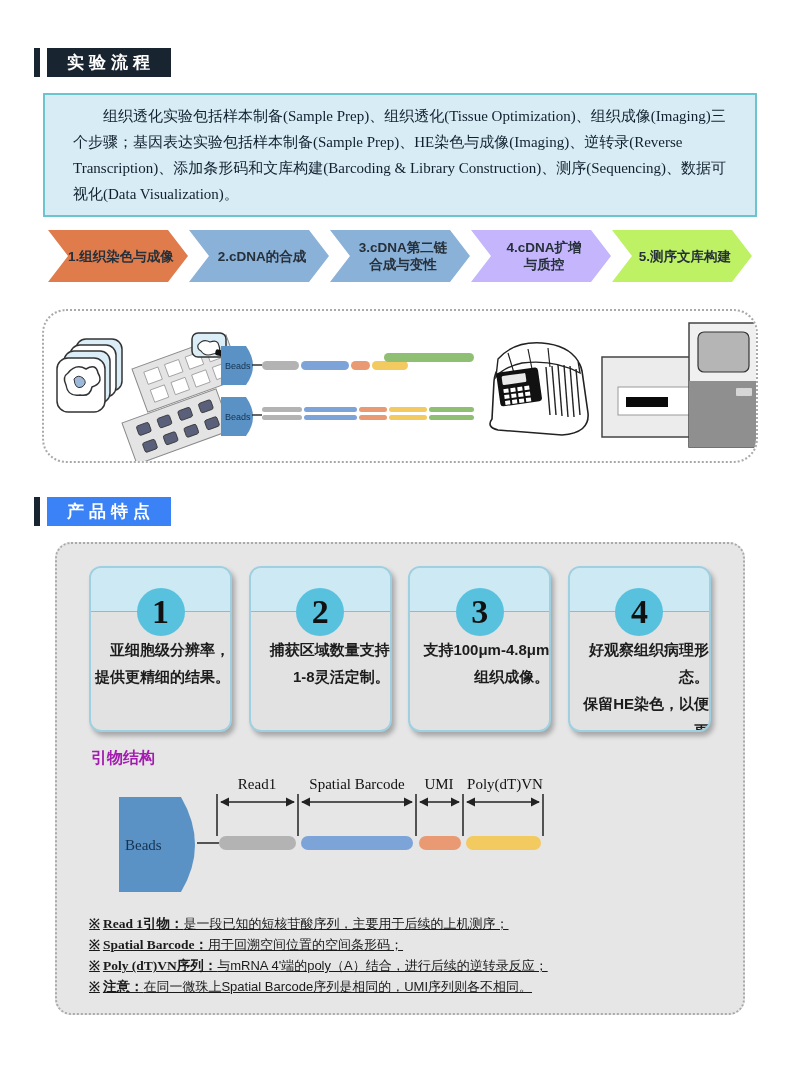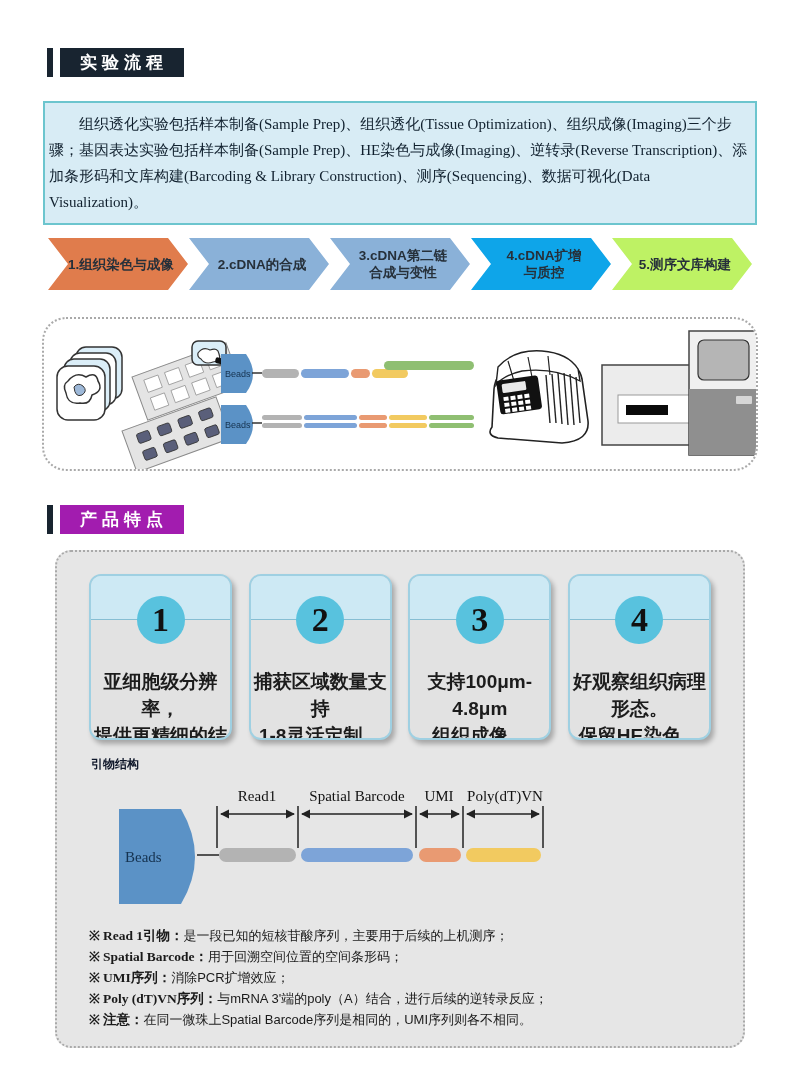"实验流程" .sec-hdr { margin-left: 47px -> 34px }
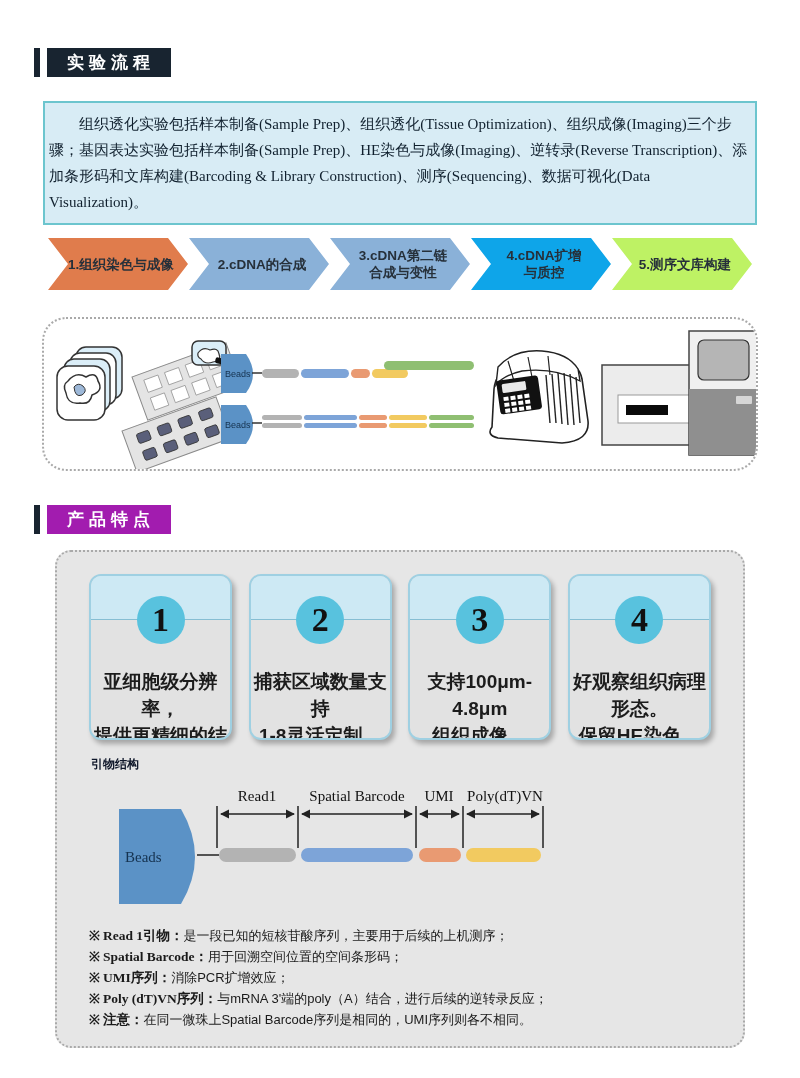"组织透化实验包括样本制备(Sample Prep)、组织透化(Tissue" .desc-box { margin: 24px 43px 0 43px -> 16px 43px 0 43px; padding: 8px 4px -> 8px 28px }
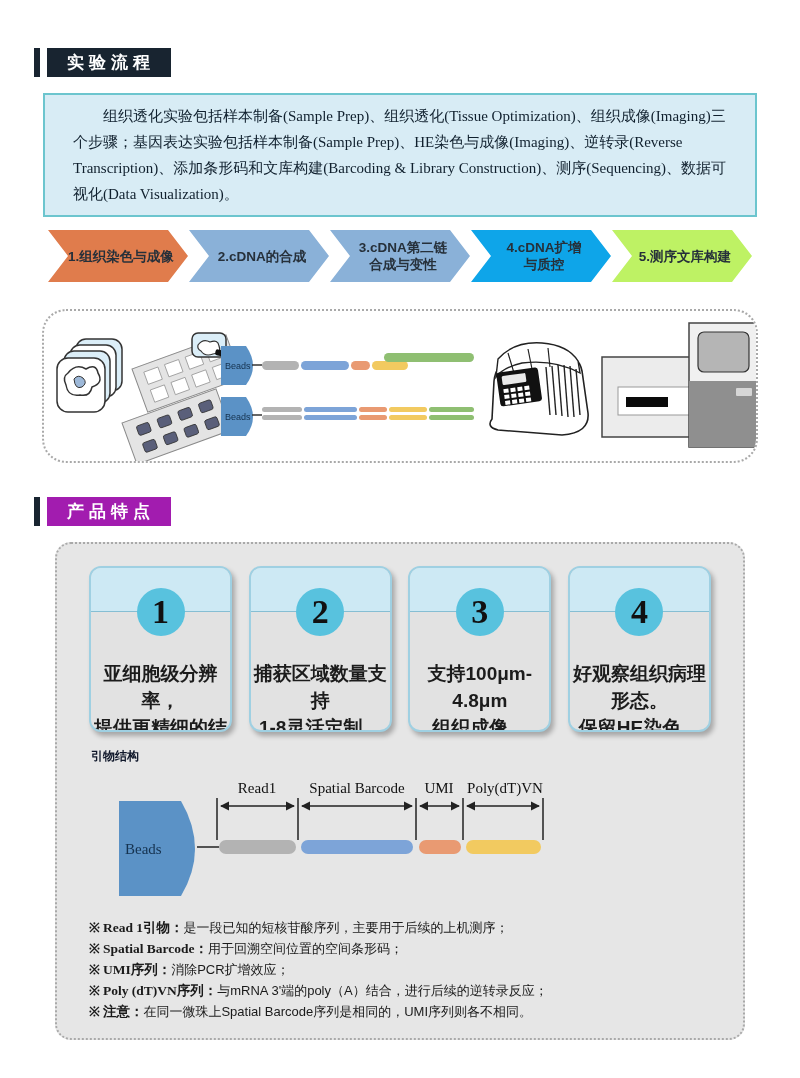"4.cDNA扩增" div.chevron { background-color: #0ea5e9 -> #c4b5fd }
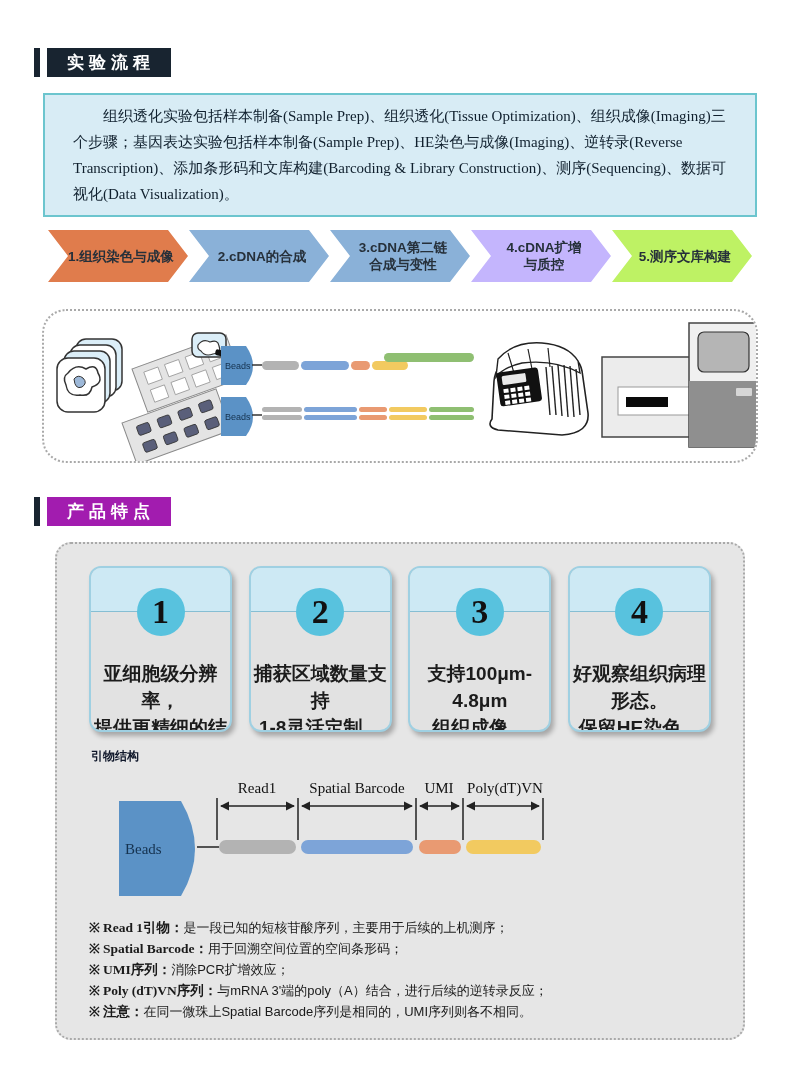"产品特点" div.hbox { background-color: #a21caf -> #3b82f6 }
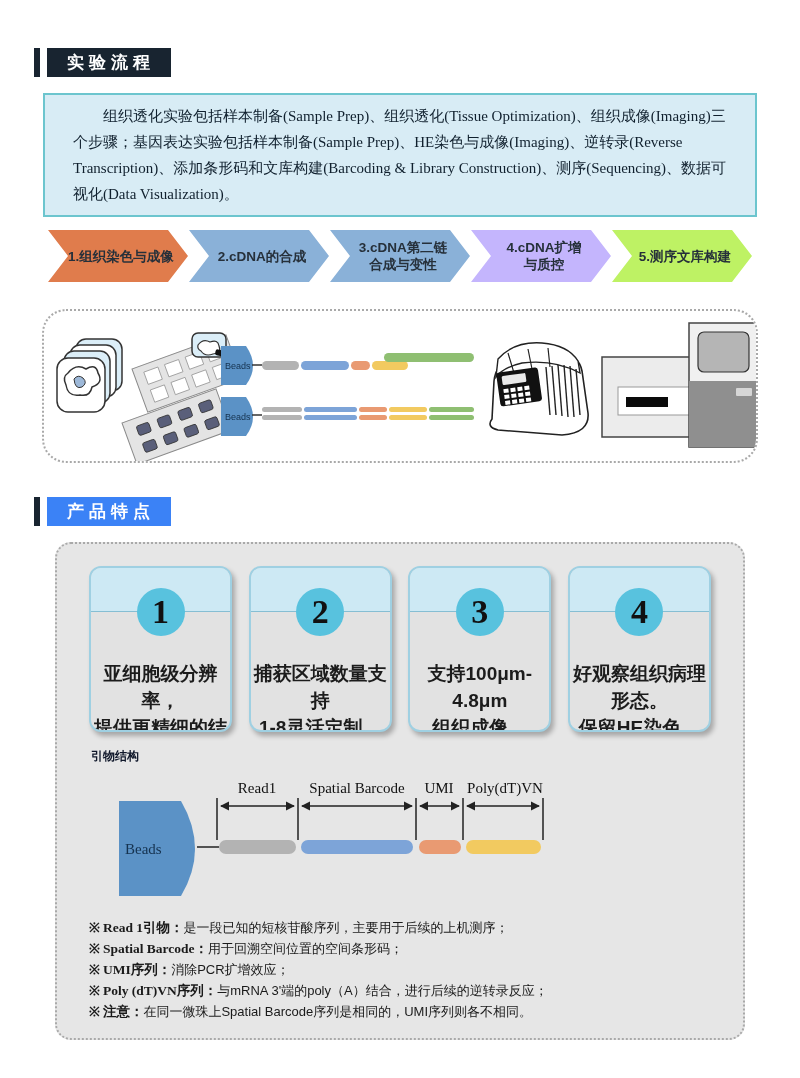"亚细胞级分辨率，" .card-text { font-size: 19px -> 15px; margin-top: 48px -> 24px; text-align: center -> right }
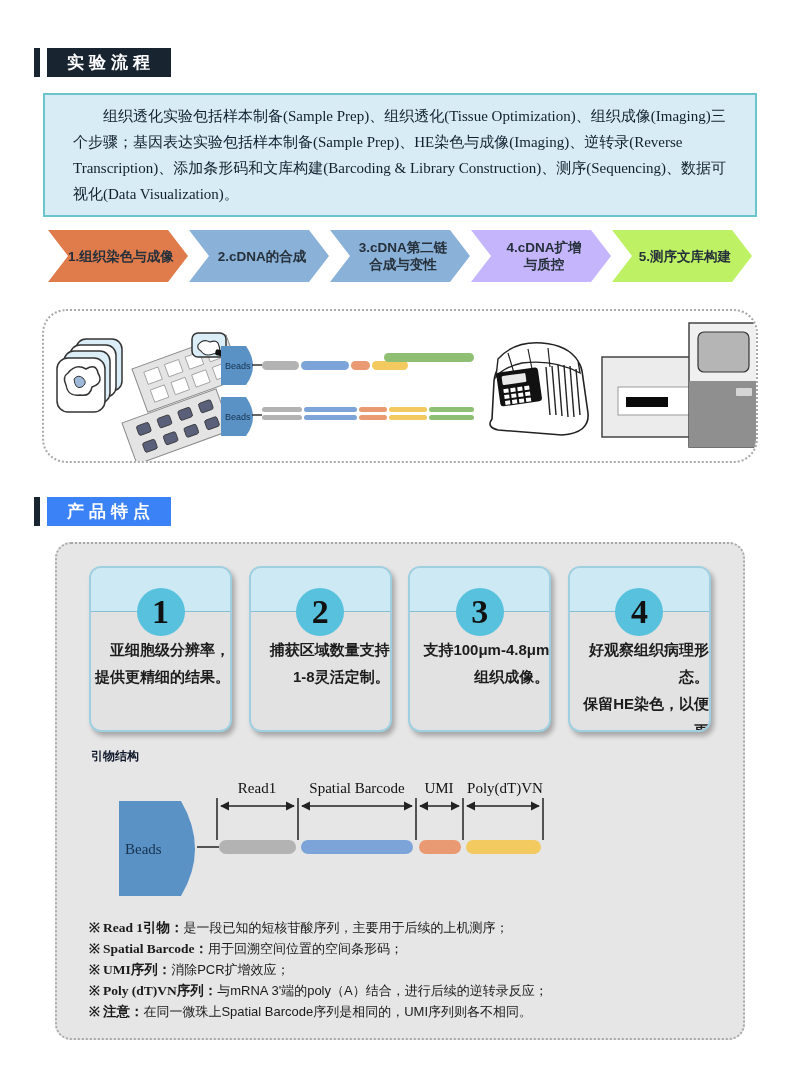"引物结构" .primer-title { color: #0f172a -> #a21caf; font-size: 12px -> 16px; margin: 16px 0 12px 2px -> 16px 0 4px 2px }
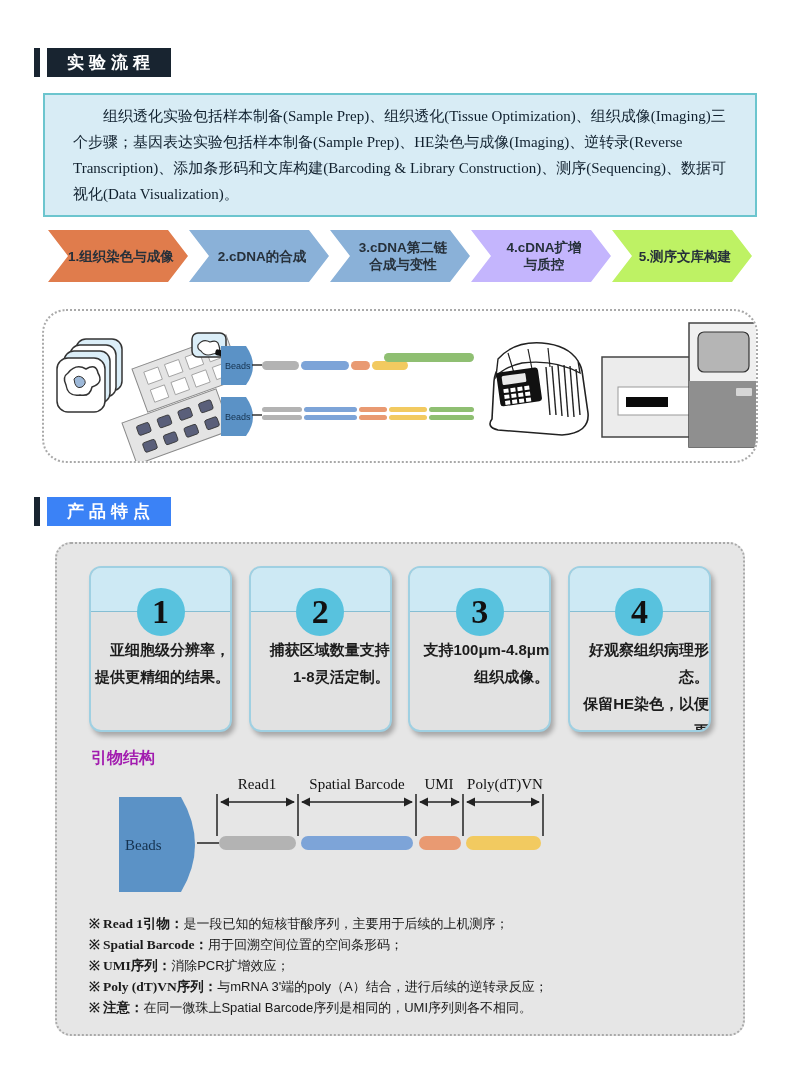"※ Read 1引物：是一段已知的短核苷酸序列，主要用于后续的上机测序；" .note { text-decoration: none -> underline }
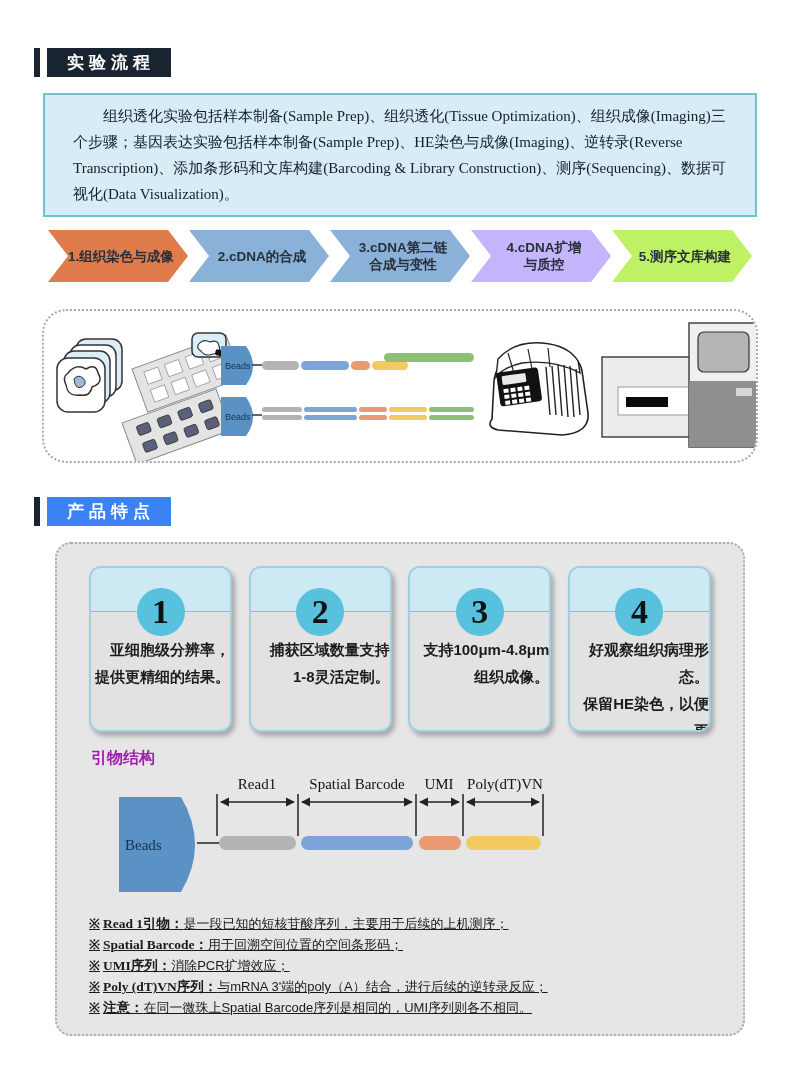"※ UMI序列：消除PCR扩增效应；" div.note { html: <div> <span>※</span><b>UMI序列：</b><span>消除PCR扩增效应；</span> </div> -> none }
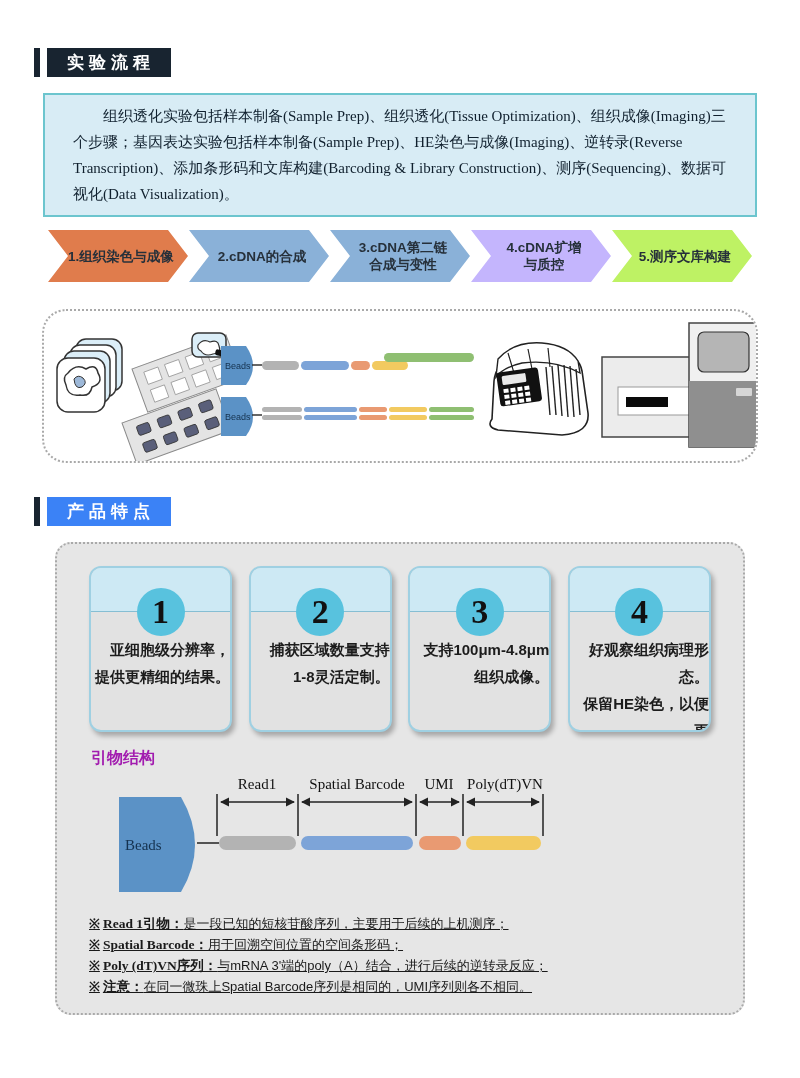"与mRNA 3'端的poly（A）结合，进行后续的逆转录反应；" span.ntext { text: 3' -> 4' }
